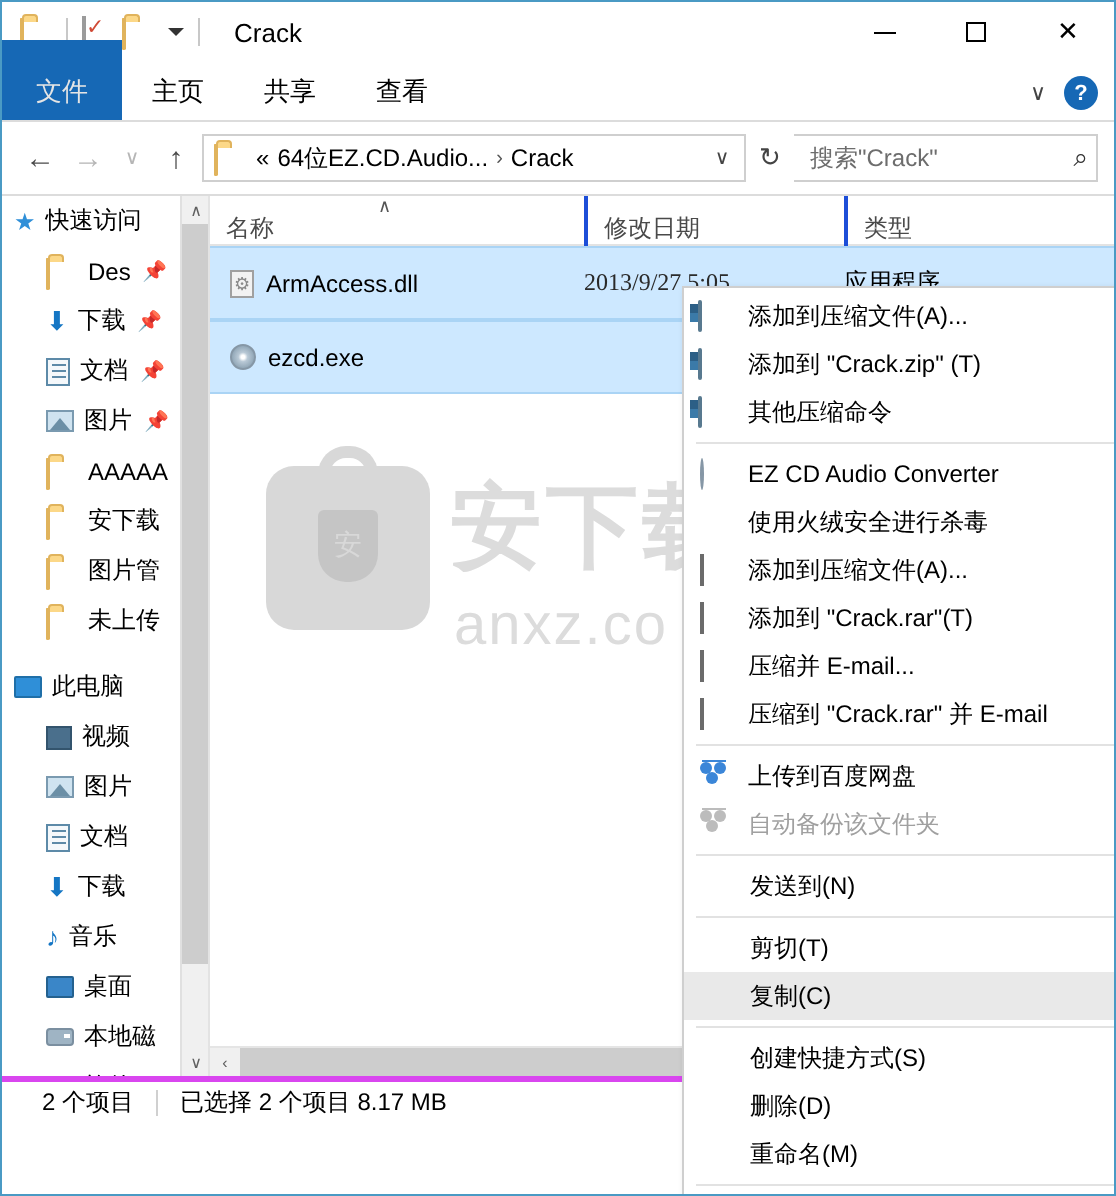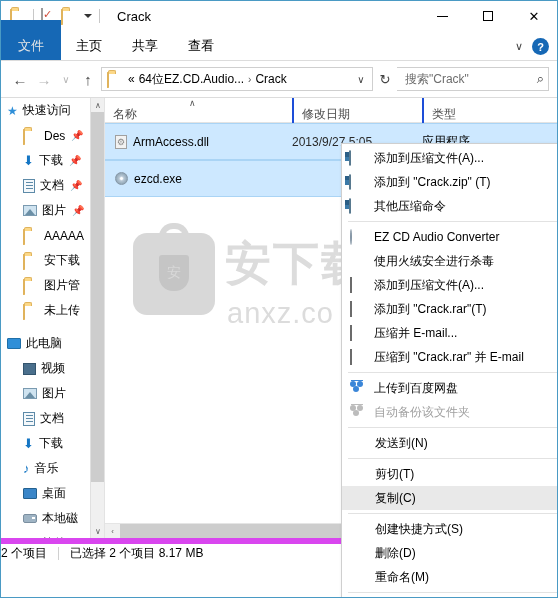"2013/9/27 5:05" .row .cell.date { font-family: none -> Liberation Serif, serif }
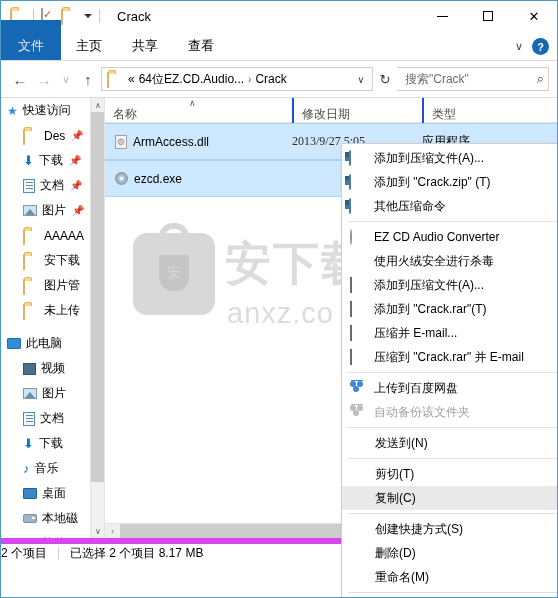"2 个项目" .statusbar { border-top: 6px solid #d946ef -> 3px solid #d946ef; padding-left: 0 -> 20px }
